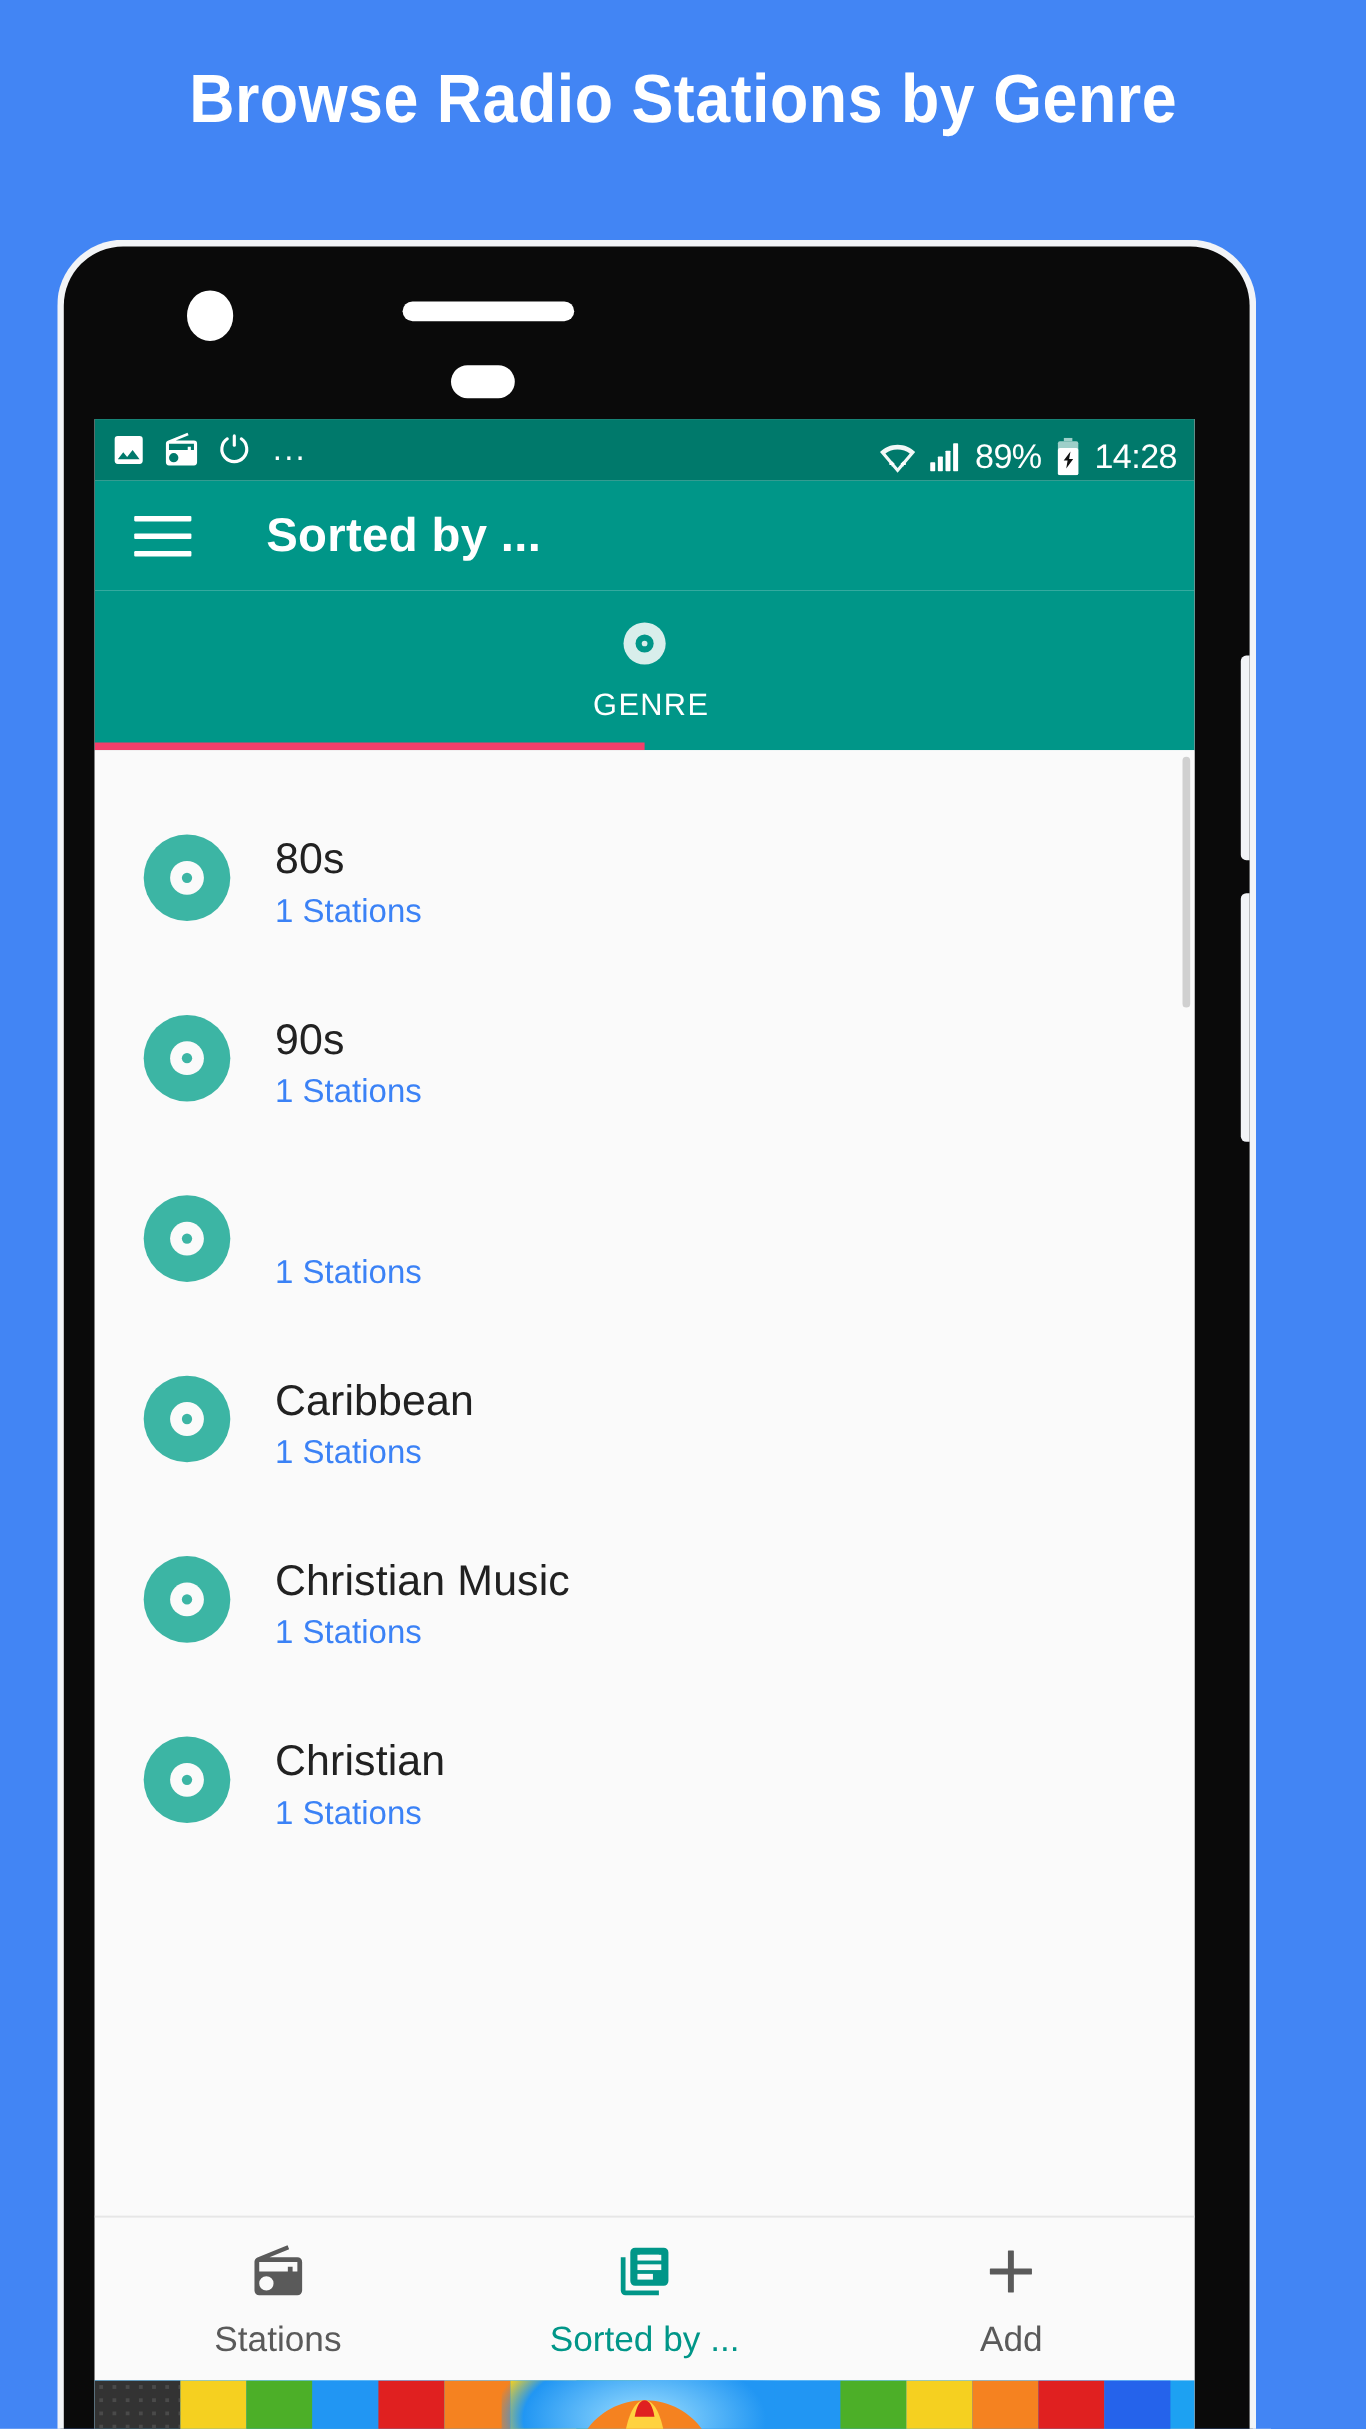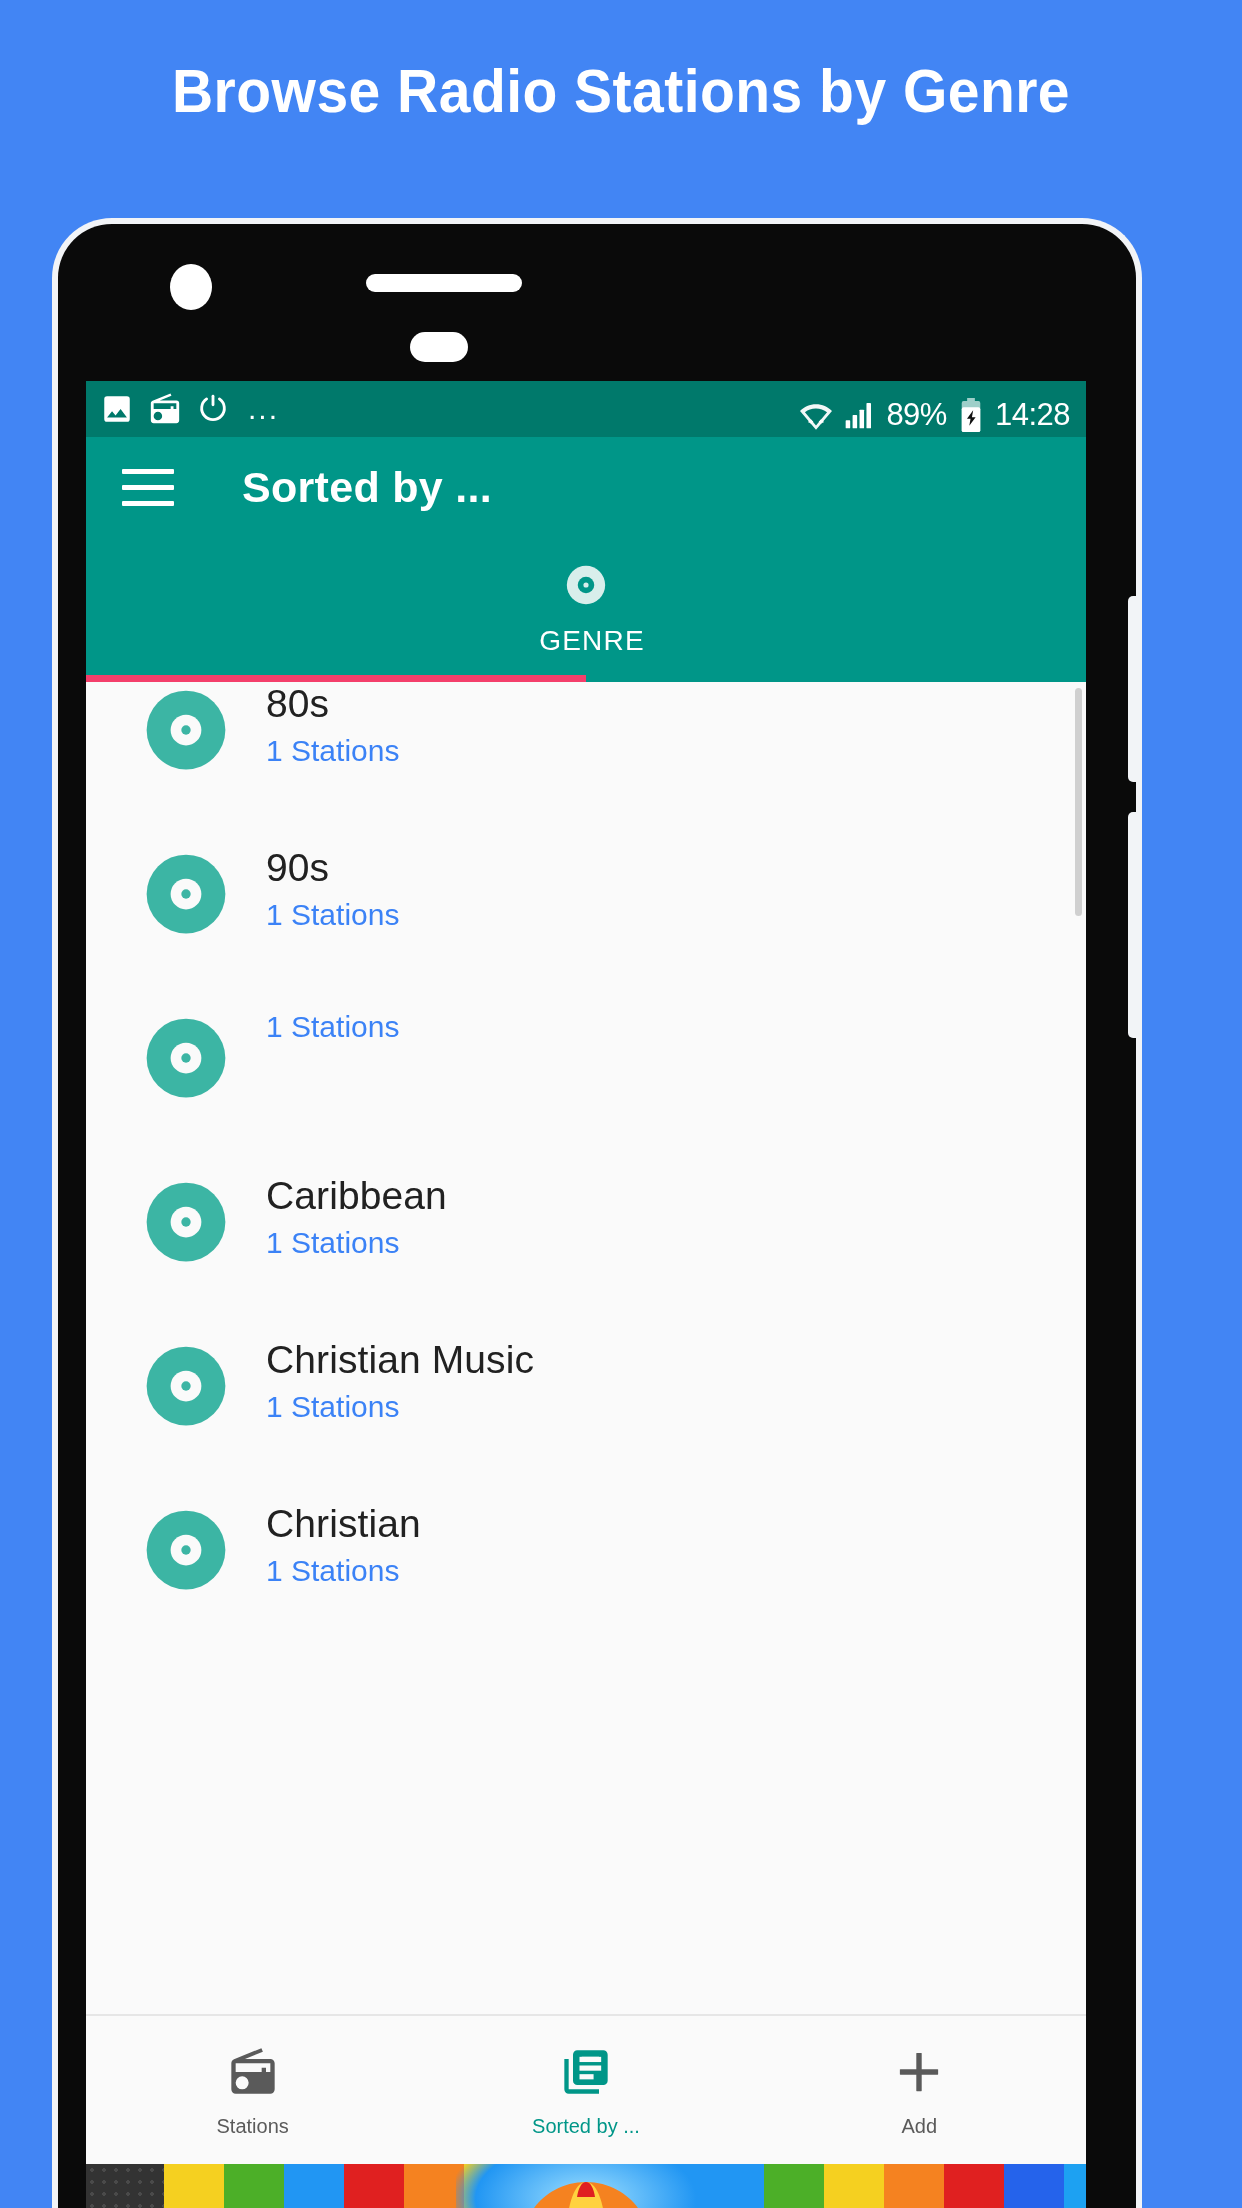"80s" .genre-row { align-items: flex-start -> flex-end; margin-left: 36px -> none; padding-left: 16px -> 36px }
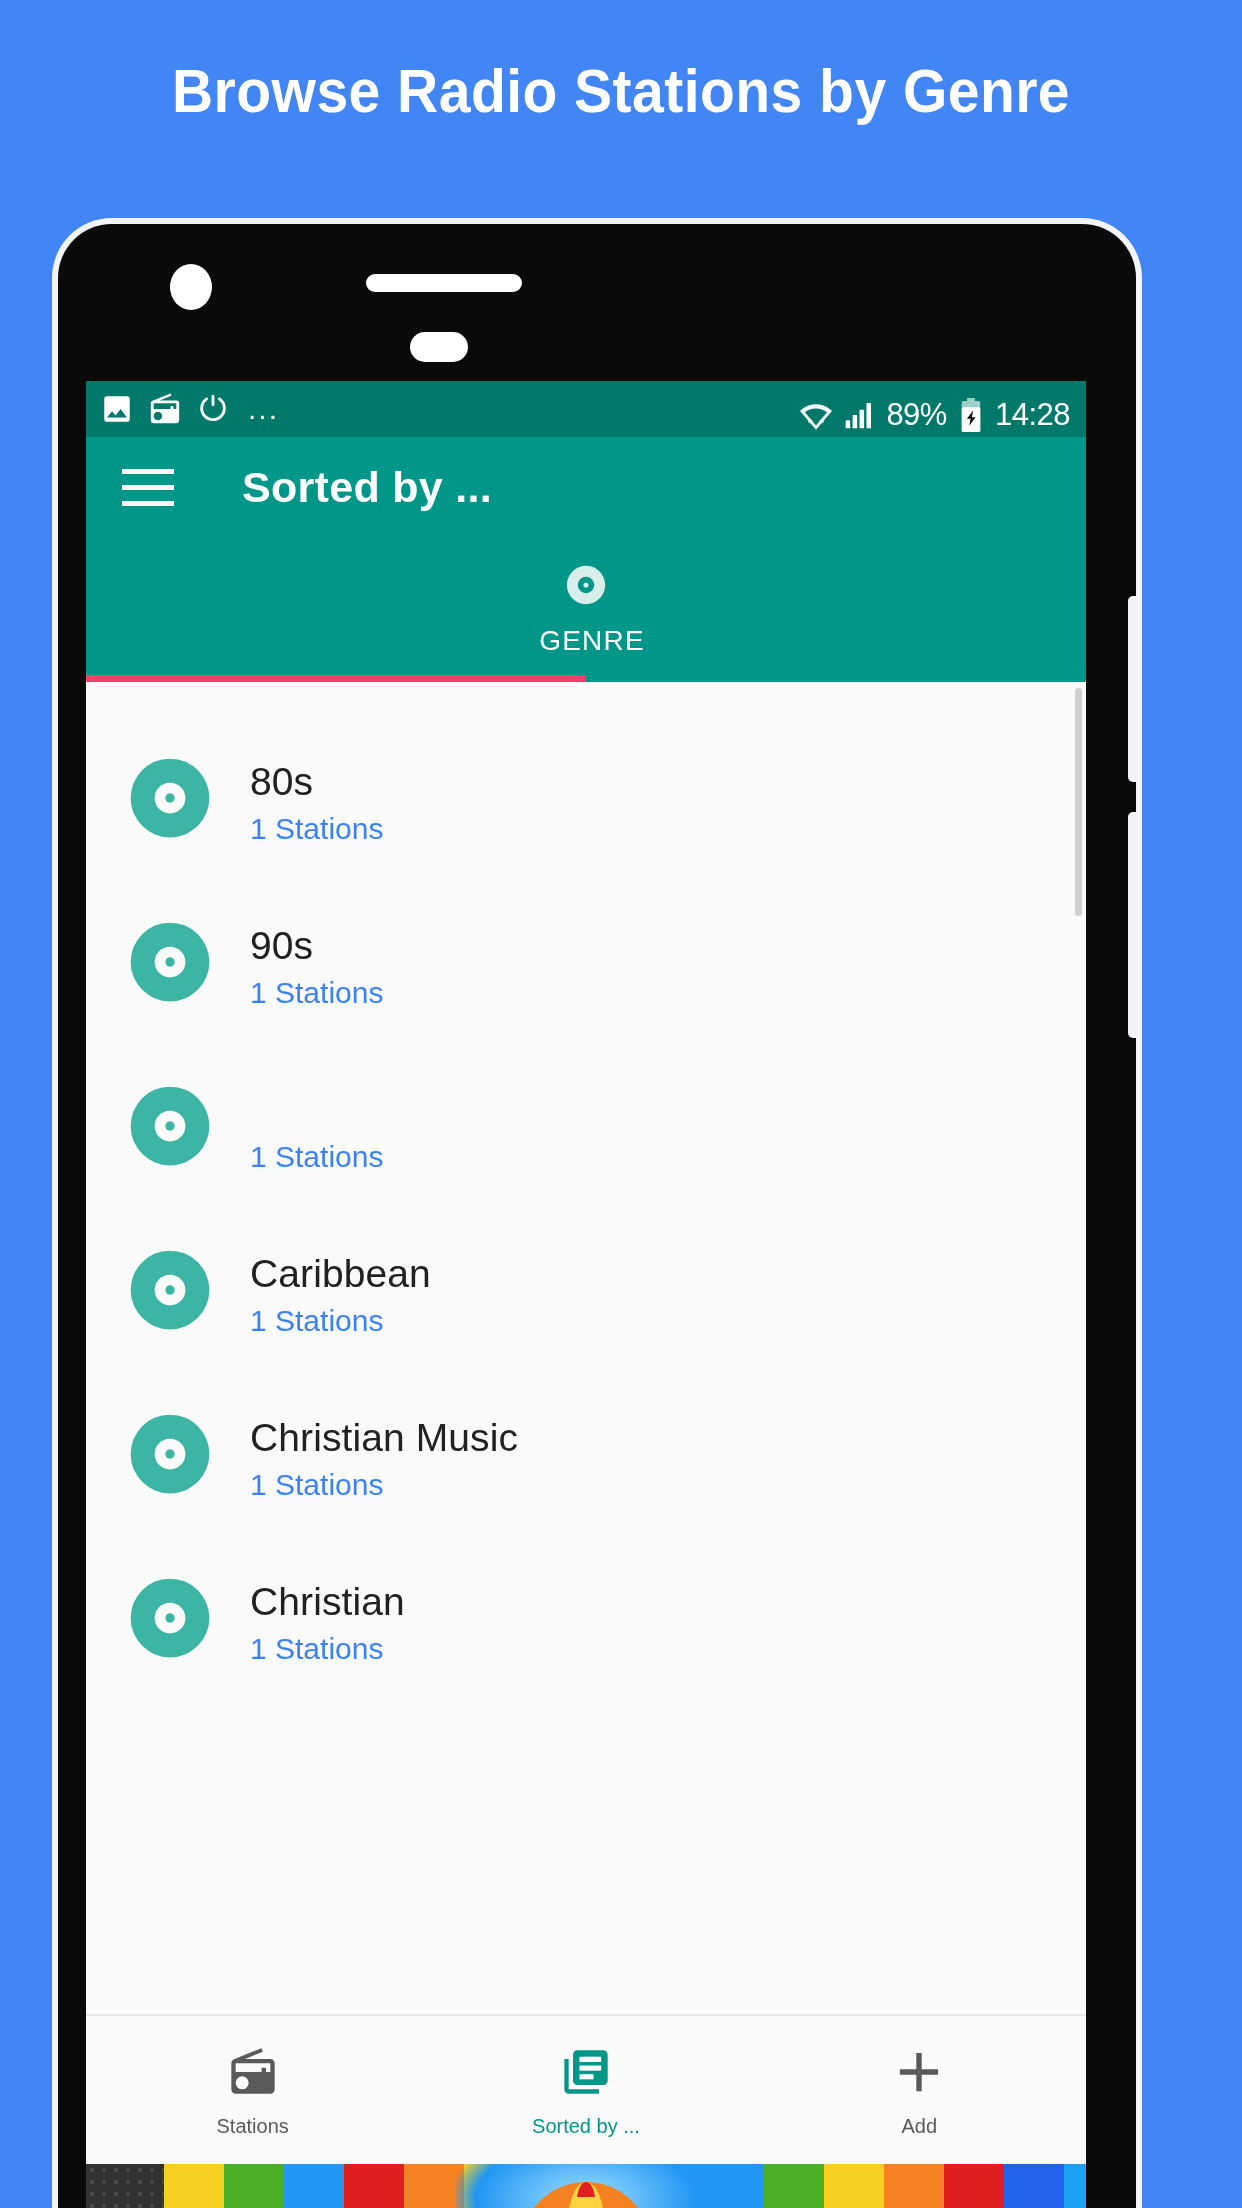"Stations" .nav-label { font-size: 20px -> 32px }
